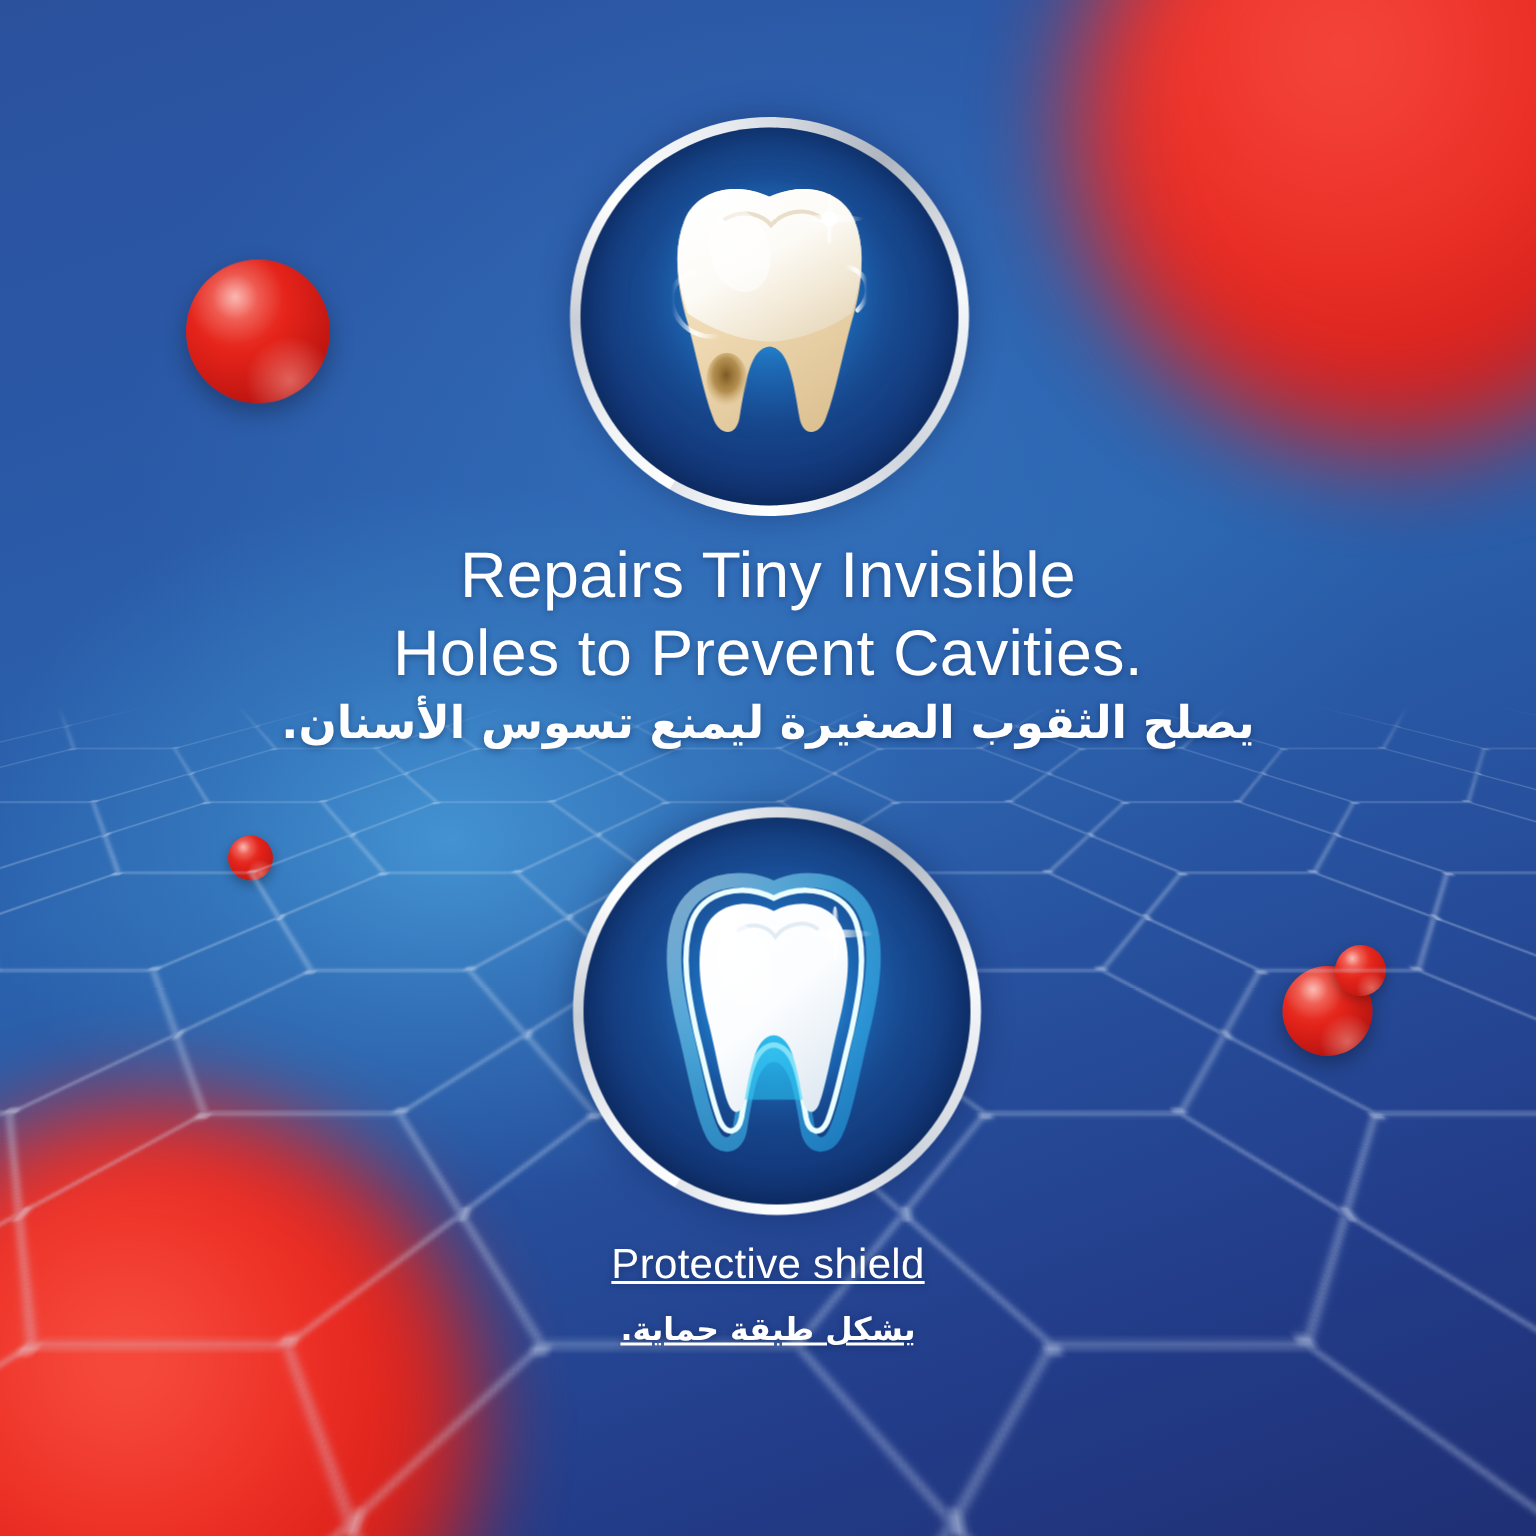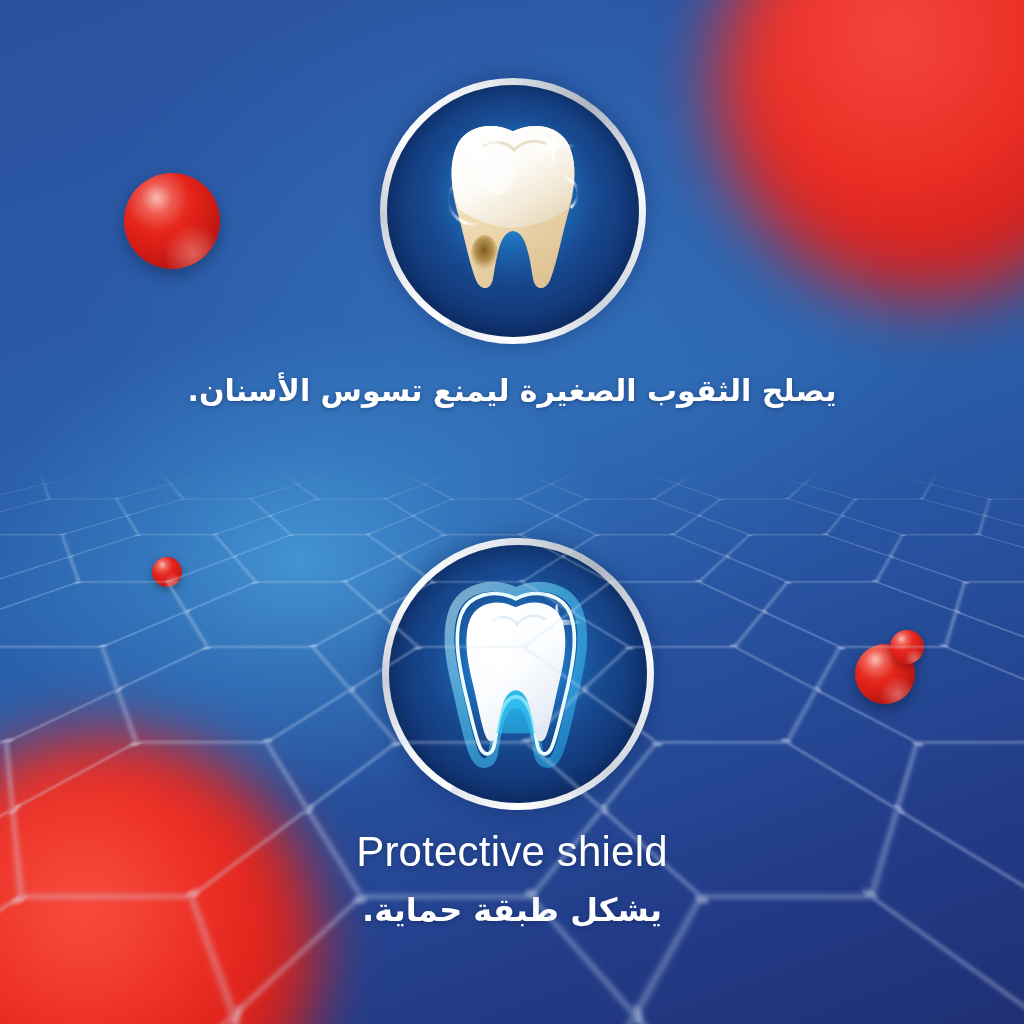"Repairs Tiny Invisible" div.en { html: none -> <div> <span>Repairs Tiny Invisible</span> <span>Holes to Prevent Cavities.</span> </div> }
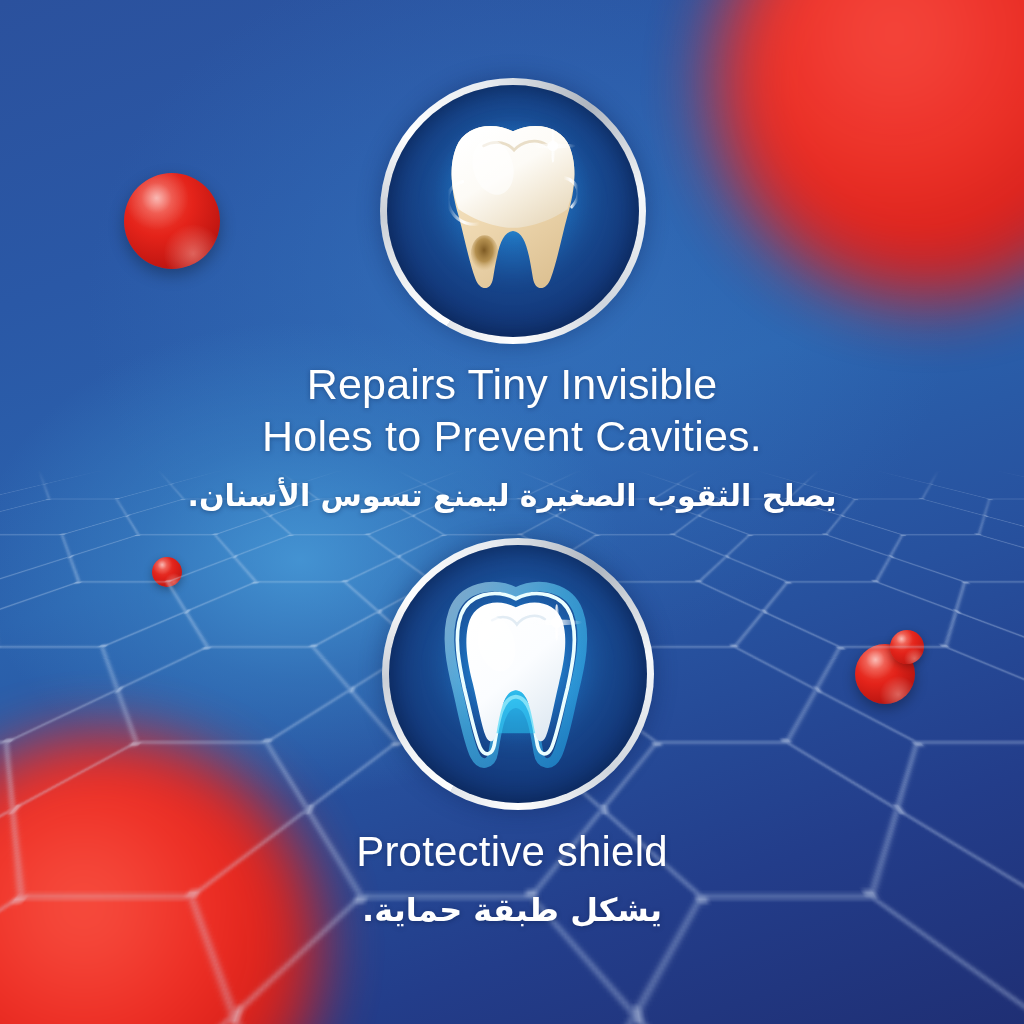"يصلح الثقوب الصغيرة ليمنع تسوس" #text-top .ar { margin-top: 15px -> 2px }
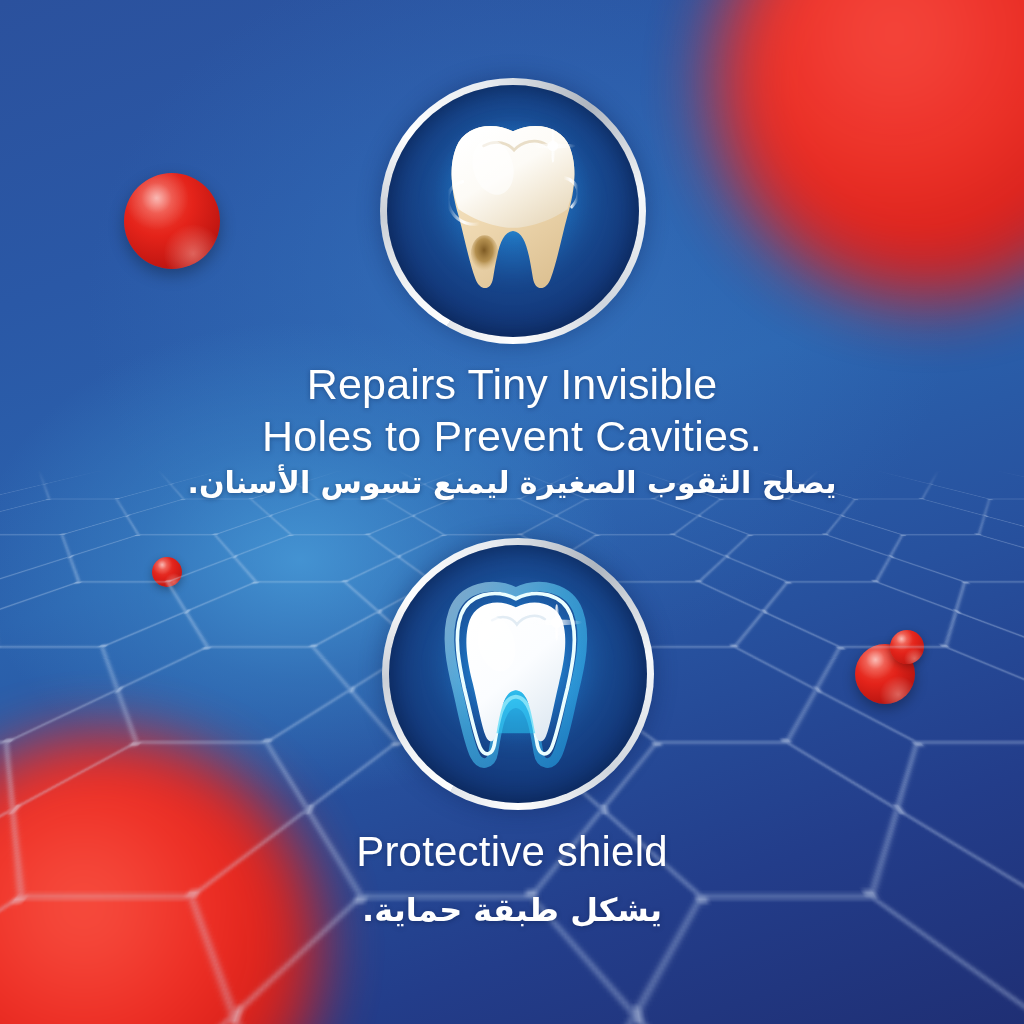"Protective shield" #text-bottom .en { font-size: 42px -> 28px; text-decoration: none -> underline }
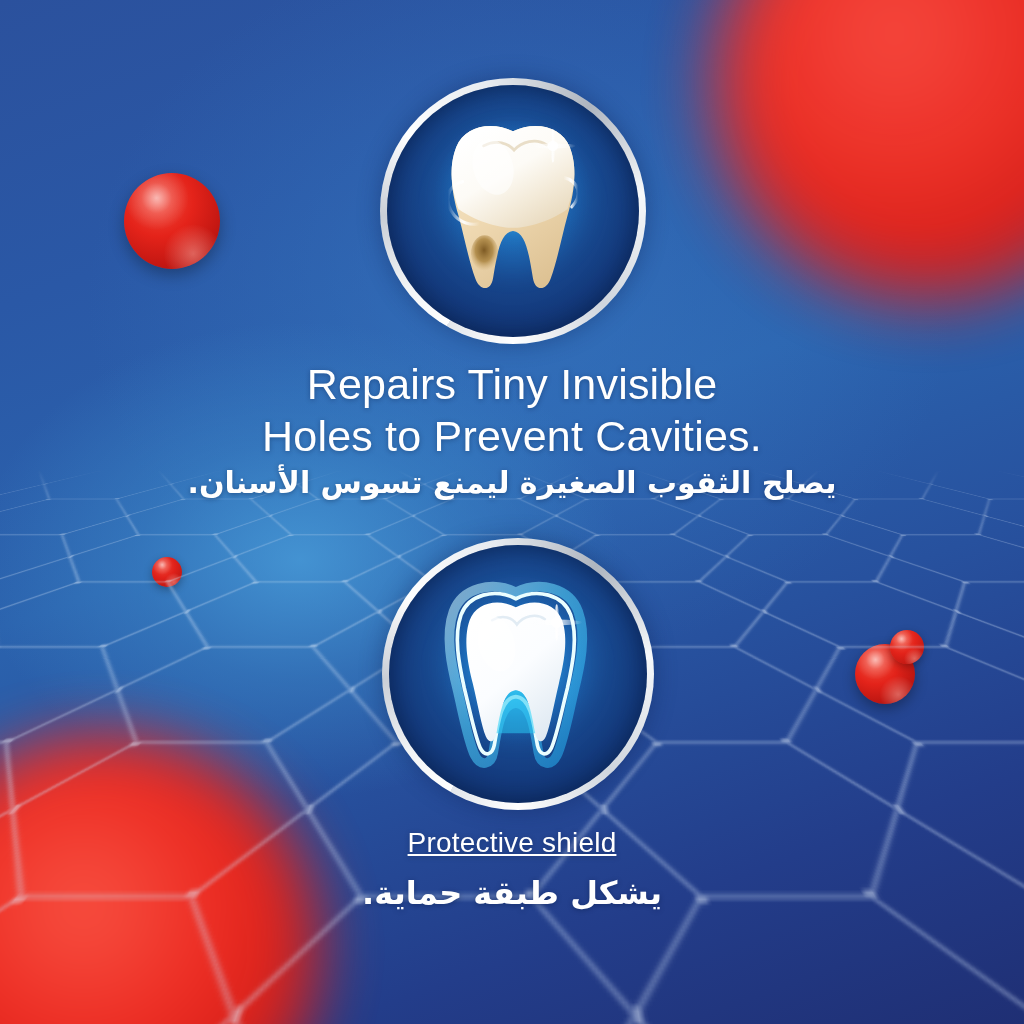"يشكل طبقة حماية." #text-bottom .ar { font-size: 32px -> 21px; text-decoration: none -> underline }
